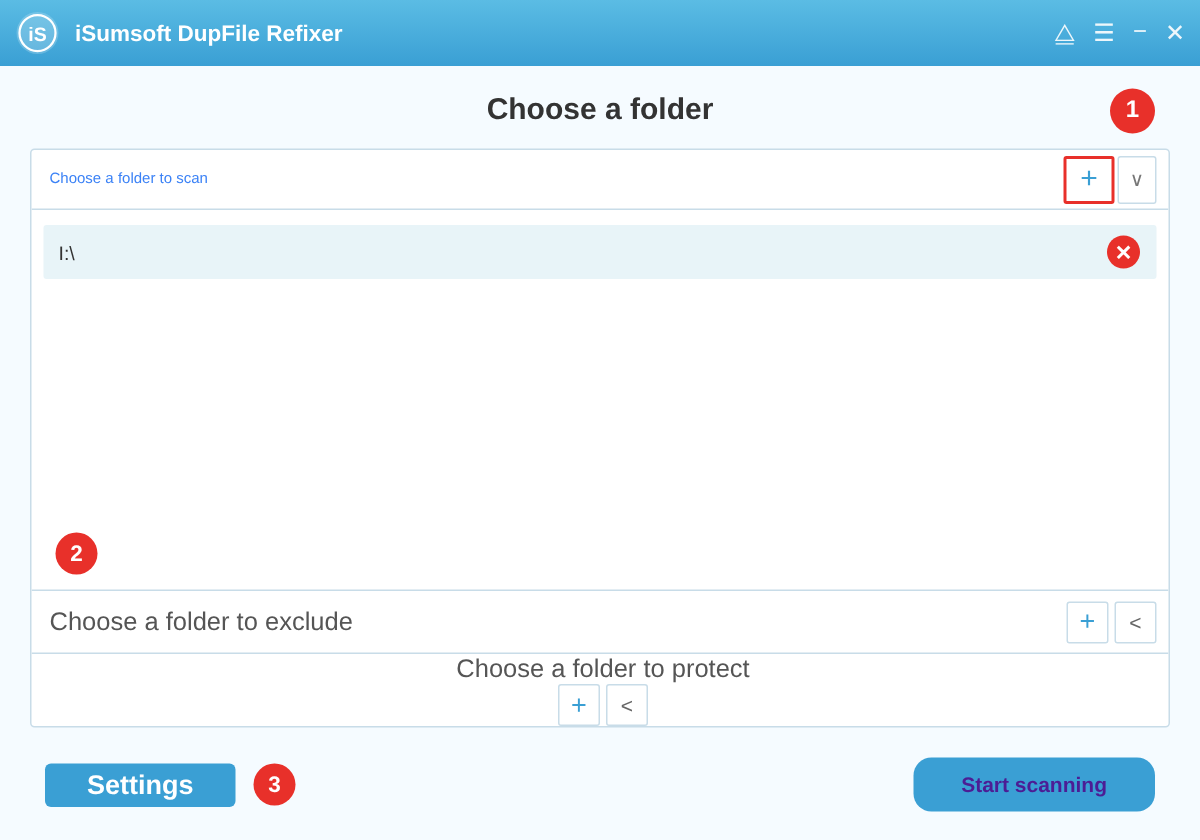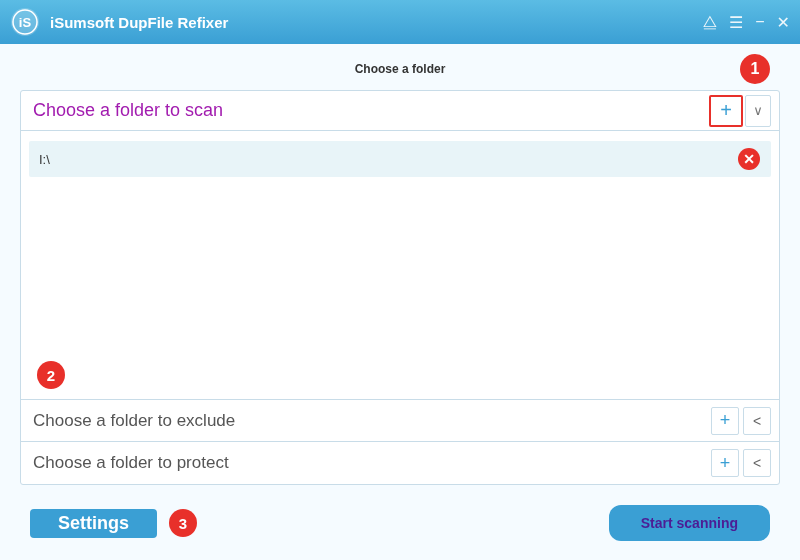"Choose a folder" .page-title { font-size: 12px -> 20px }
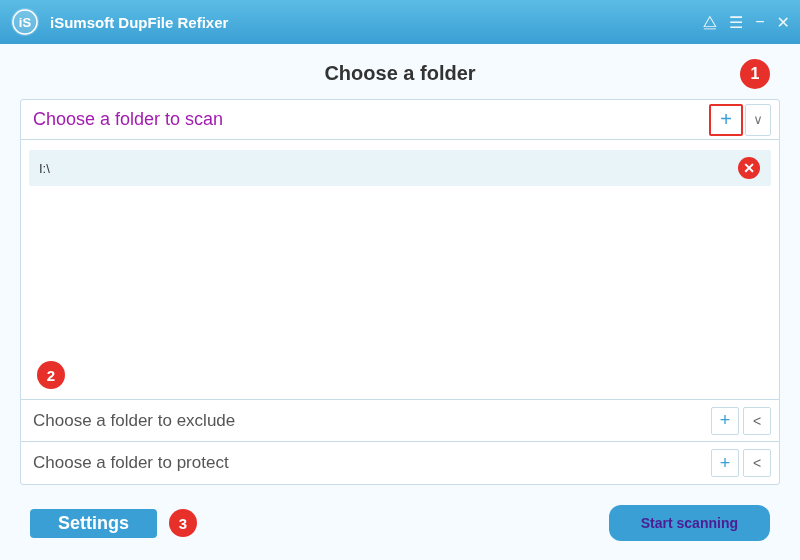"Choose a folder to scan" .section-label { color: #a21caf -> #3b82f6; font-size: 18px -> 10px }
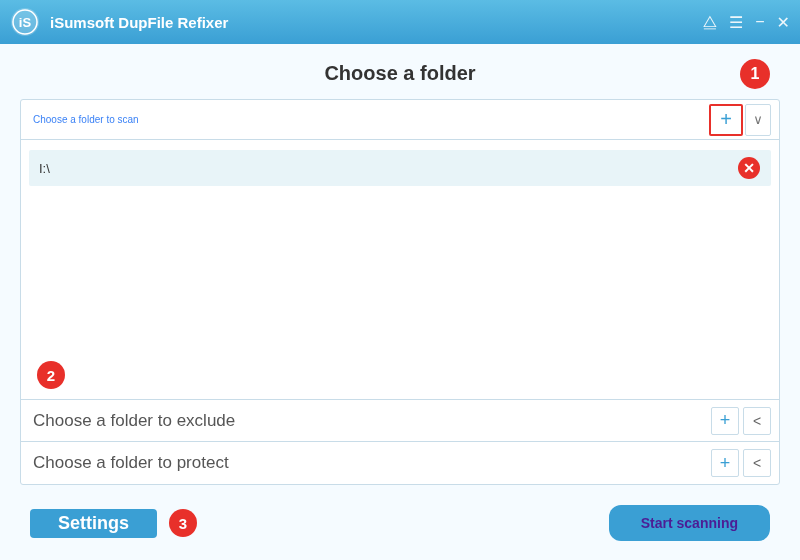"Choose a folder to protect" .compact-section:last-child { flex-direction: none -> column }
